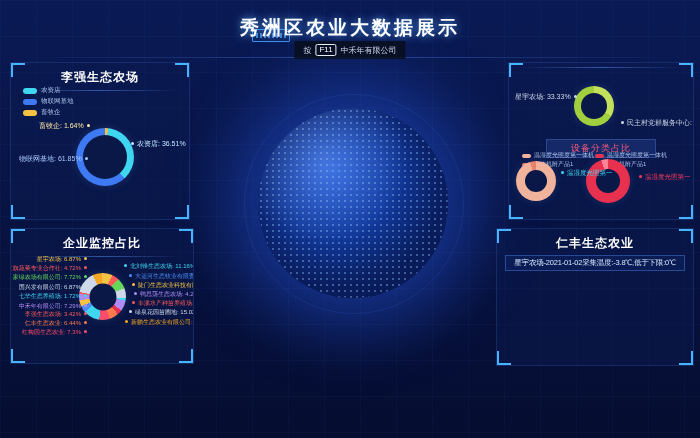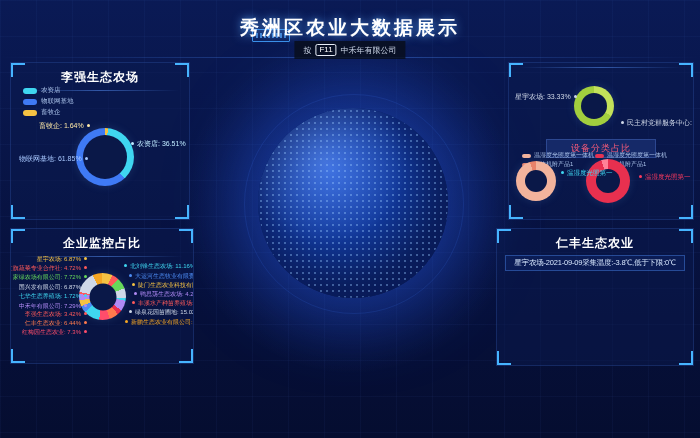"星宇农场-2021-09-09采集温度:-3.8℃,低于下限:0℃" div.alert-row { text: -2021-09-09 -> -2021-01-02 }
